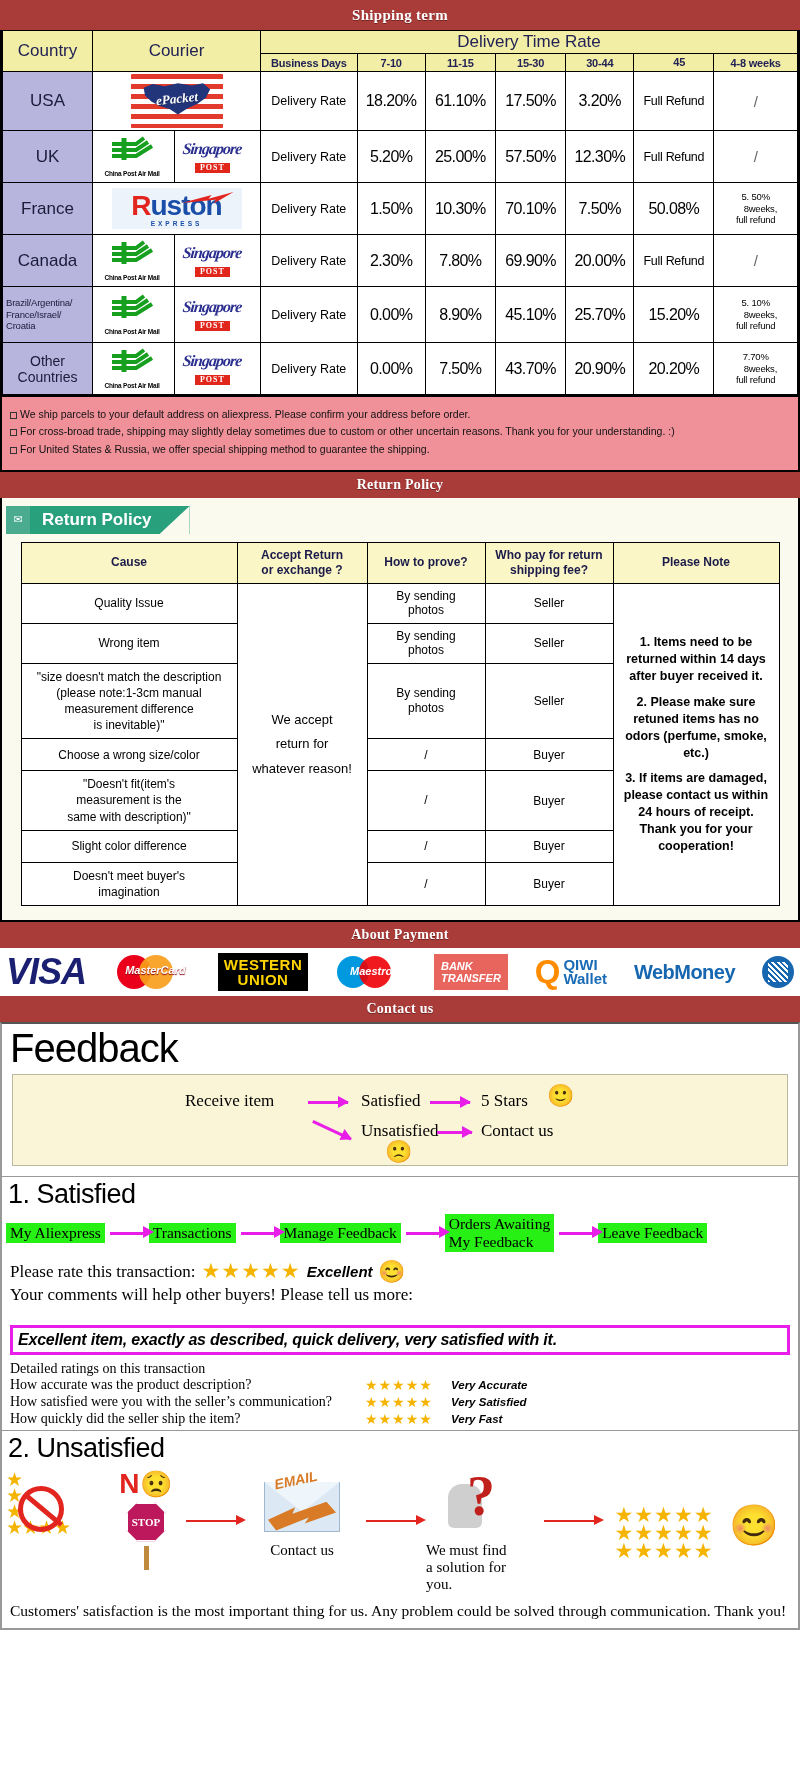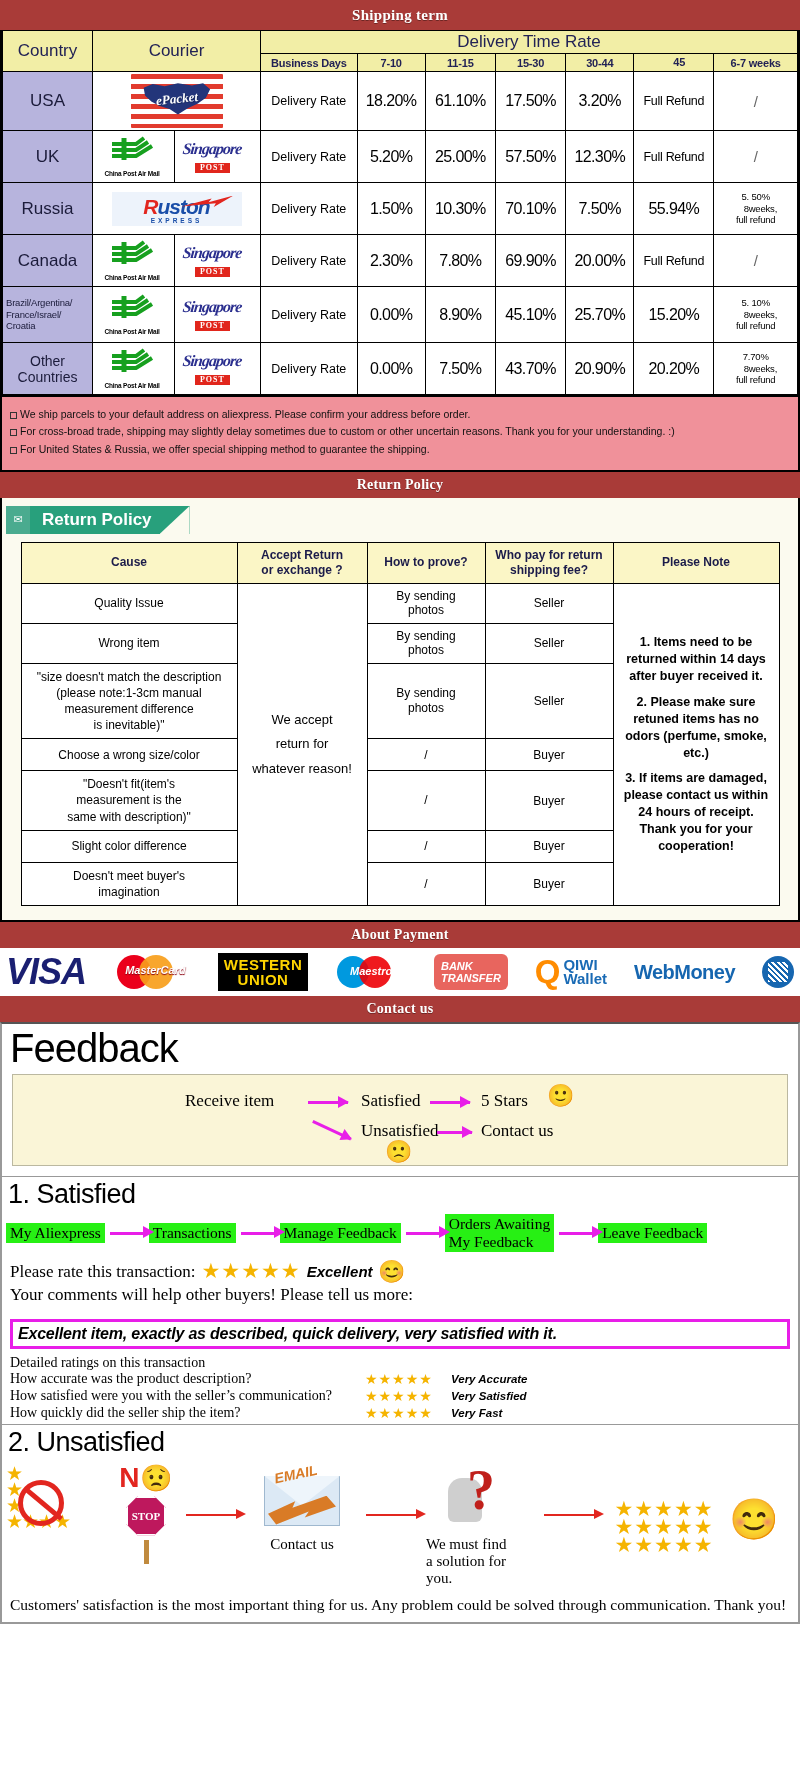"6-7 weeks" td.hd-sm { text: 6-7 -> 4-8 }
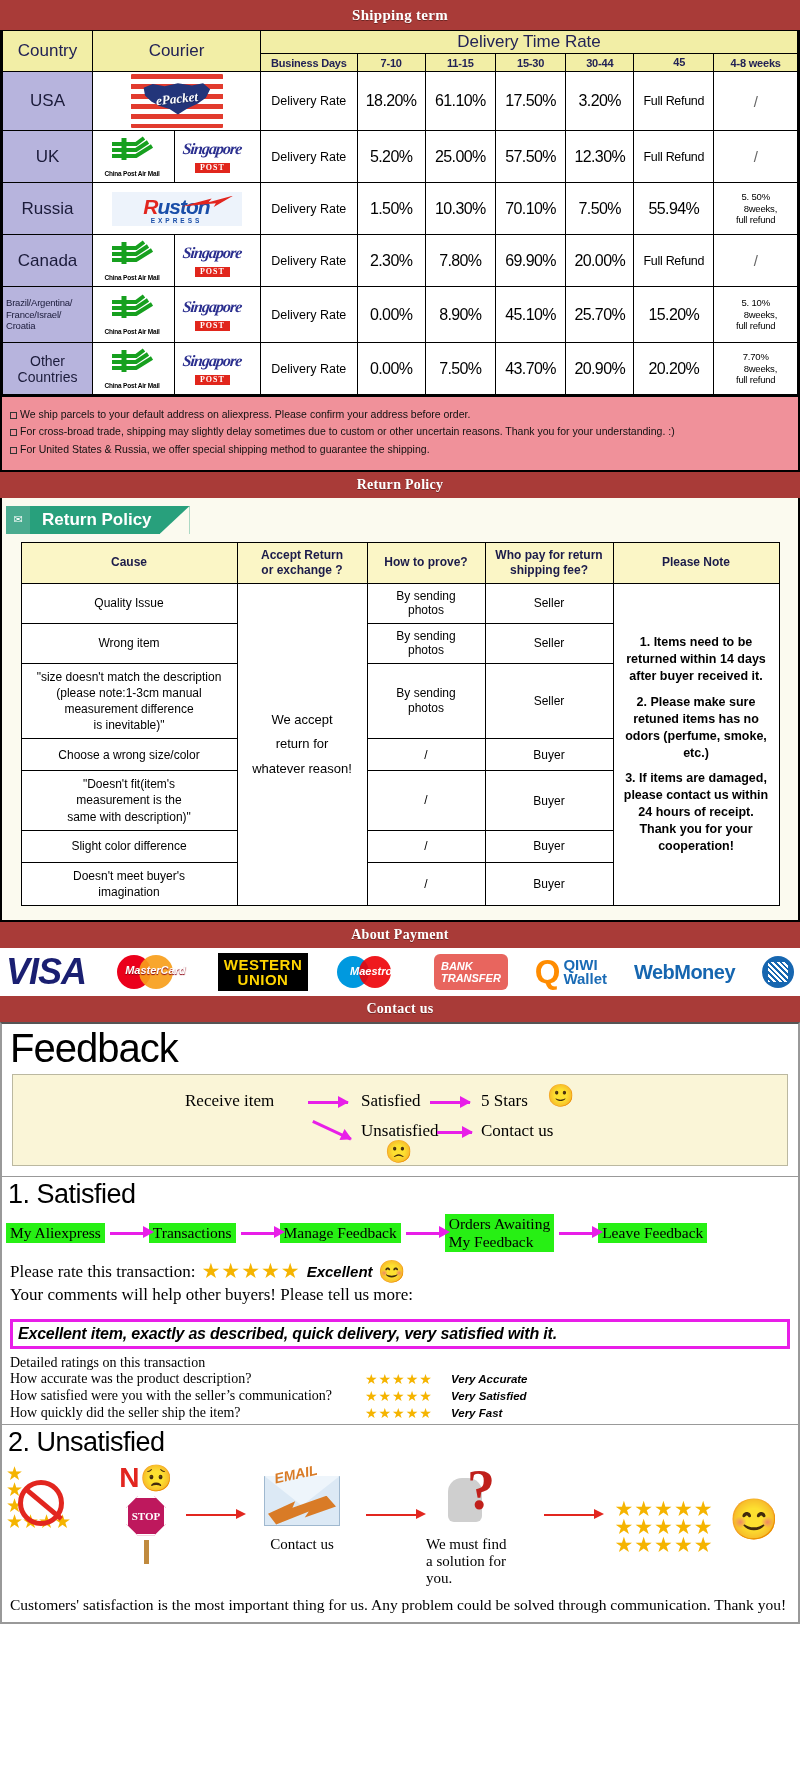"Russia" td.ctry { text: Russia -> France }
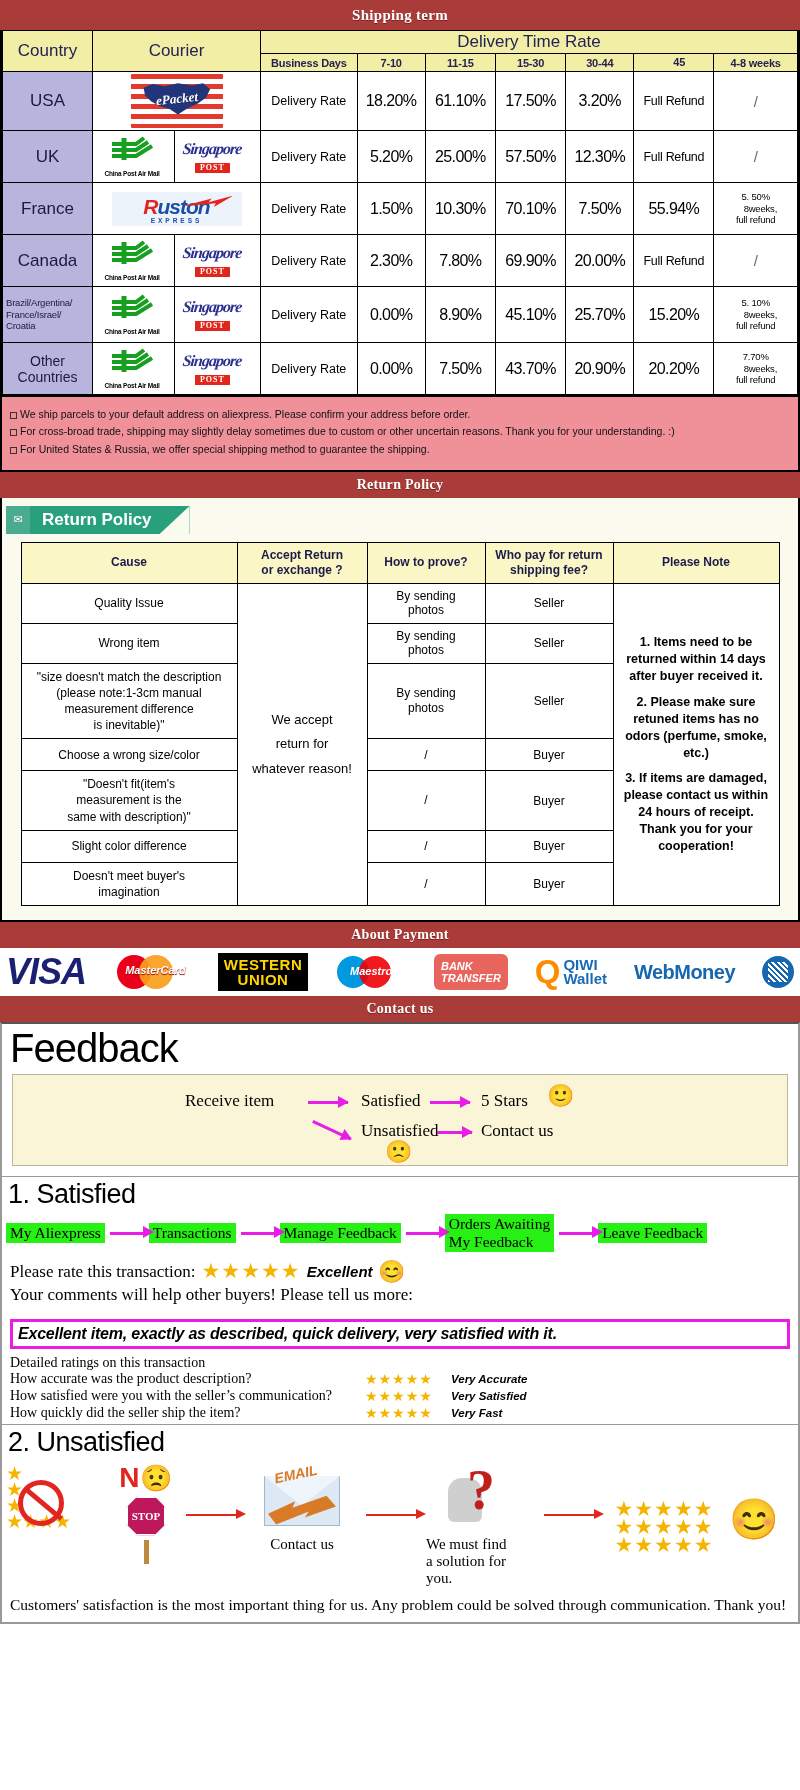"Ruston" .ruston-name { font-size: 21px -> 28px; font-style: italic -> none }
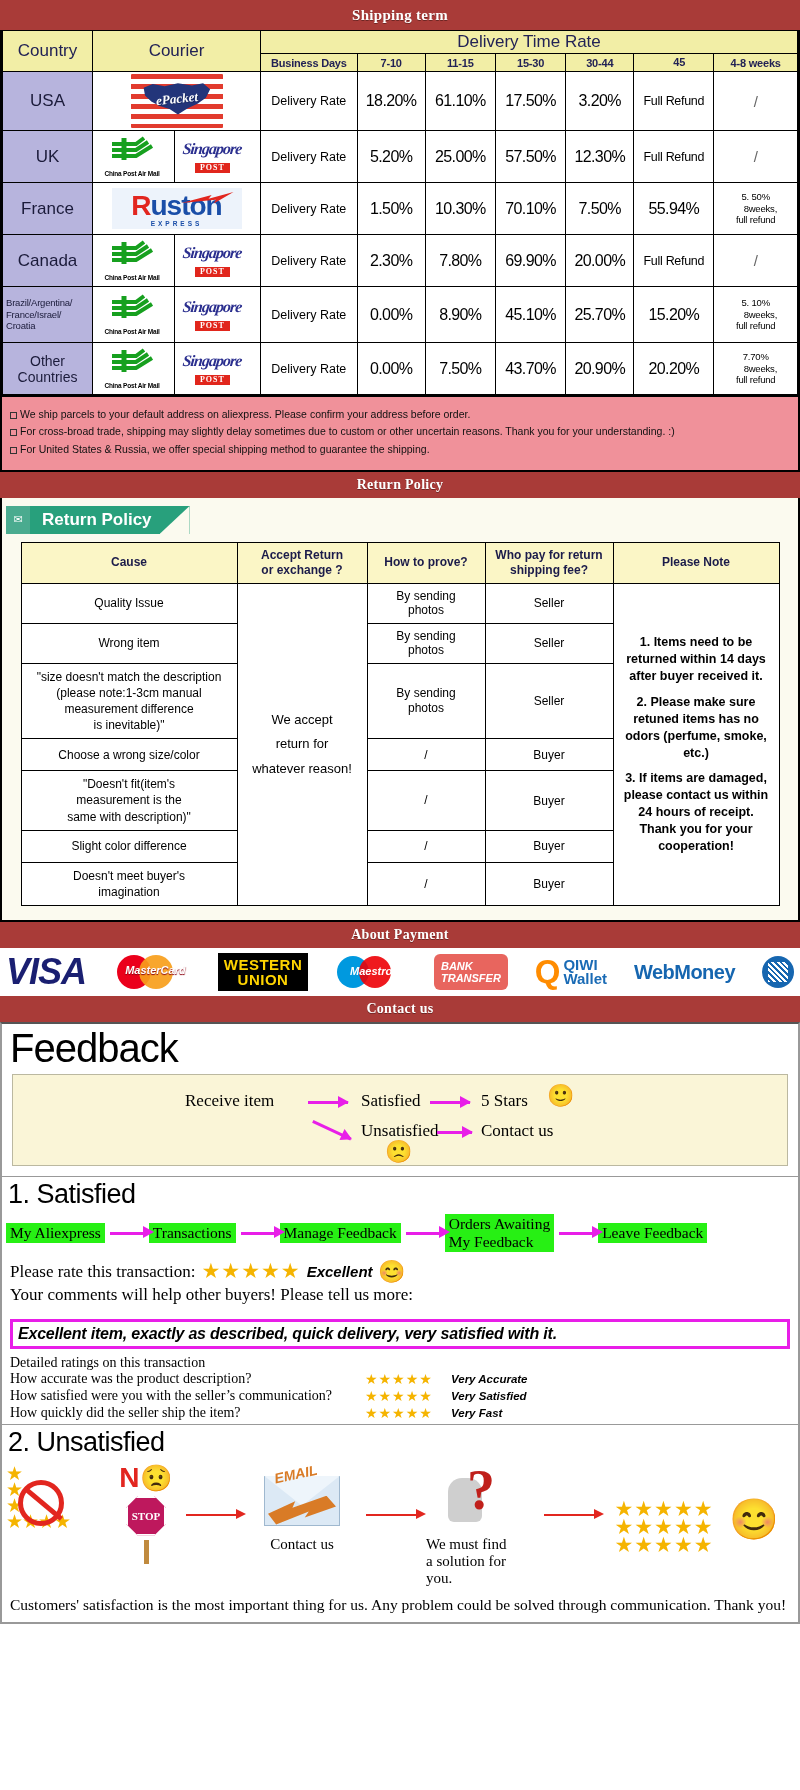"55.94%" td.pct { text: 55.94% -> 50.08% }
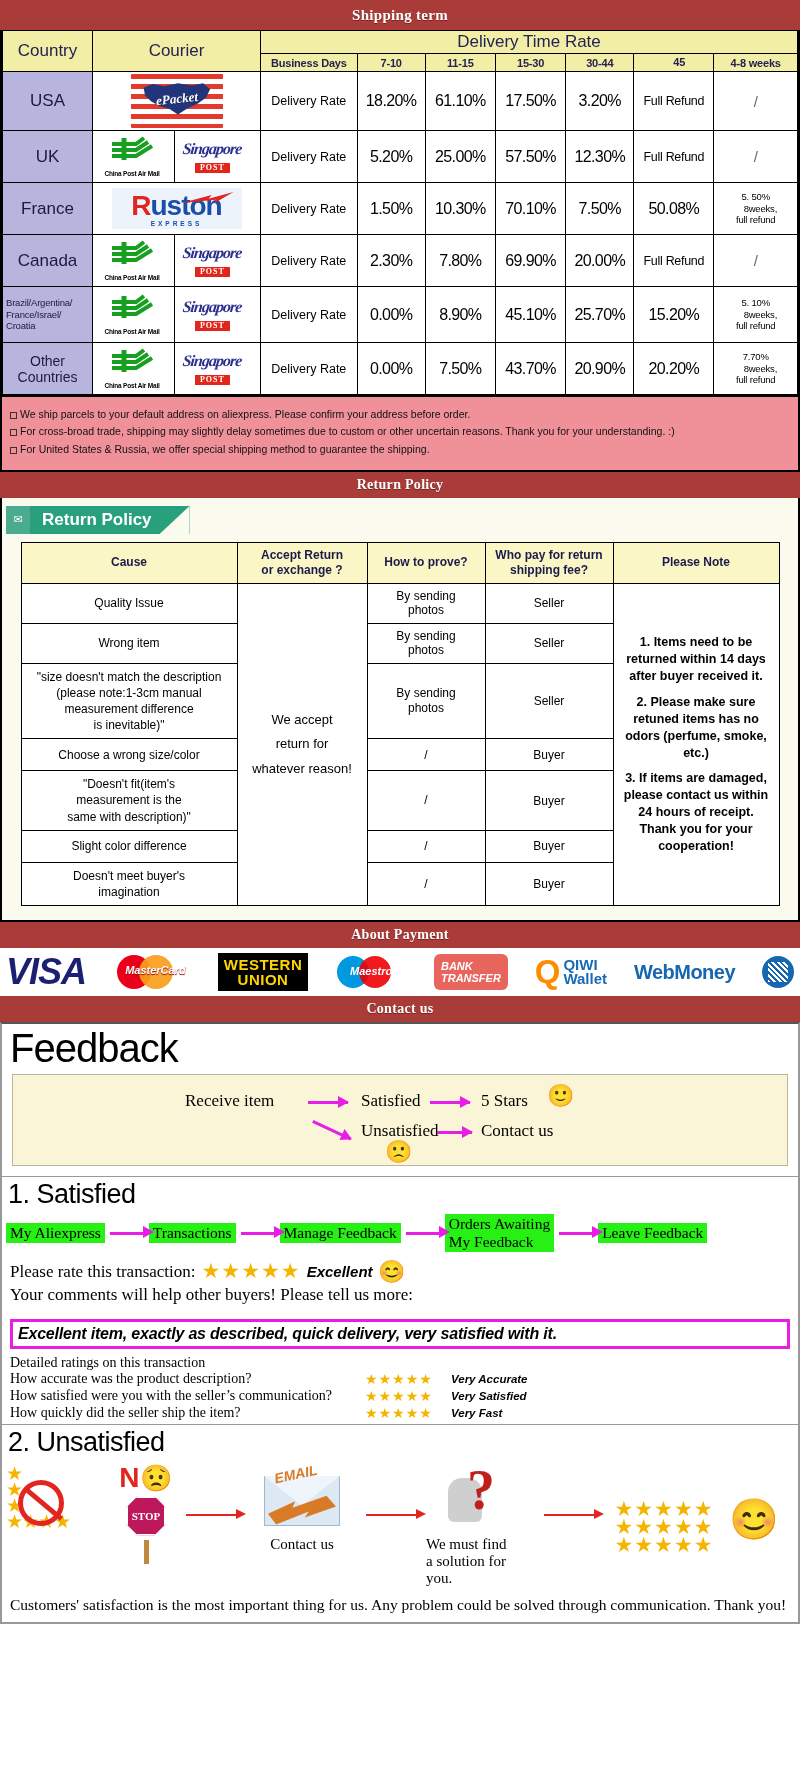"BANK" .bank { border-radius: 6px -> none }
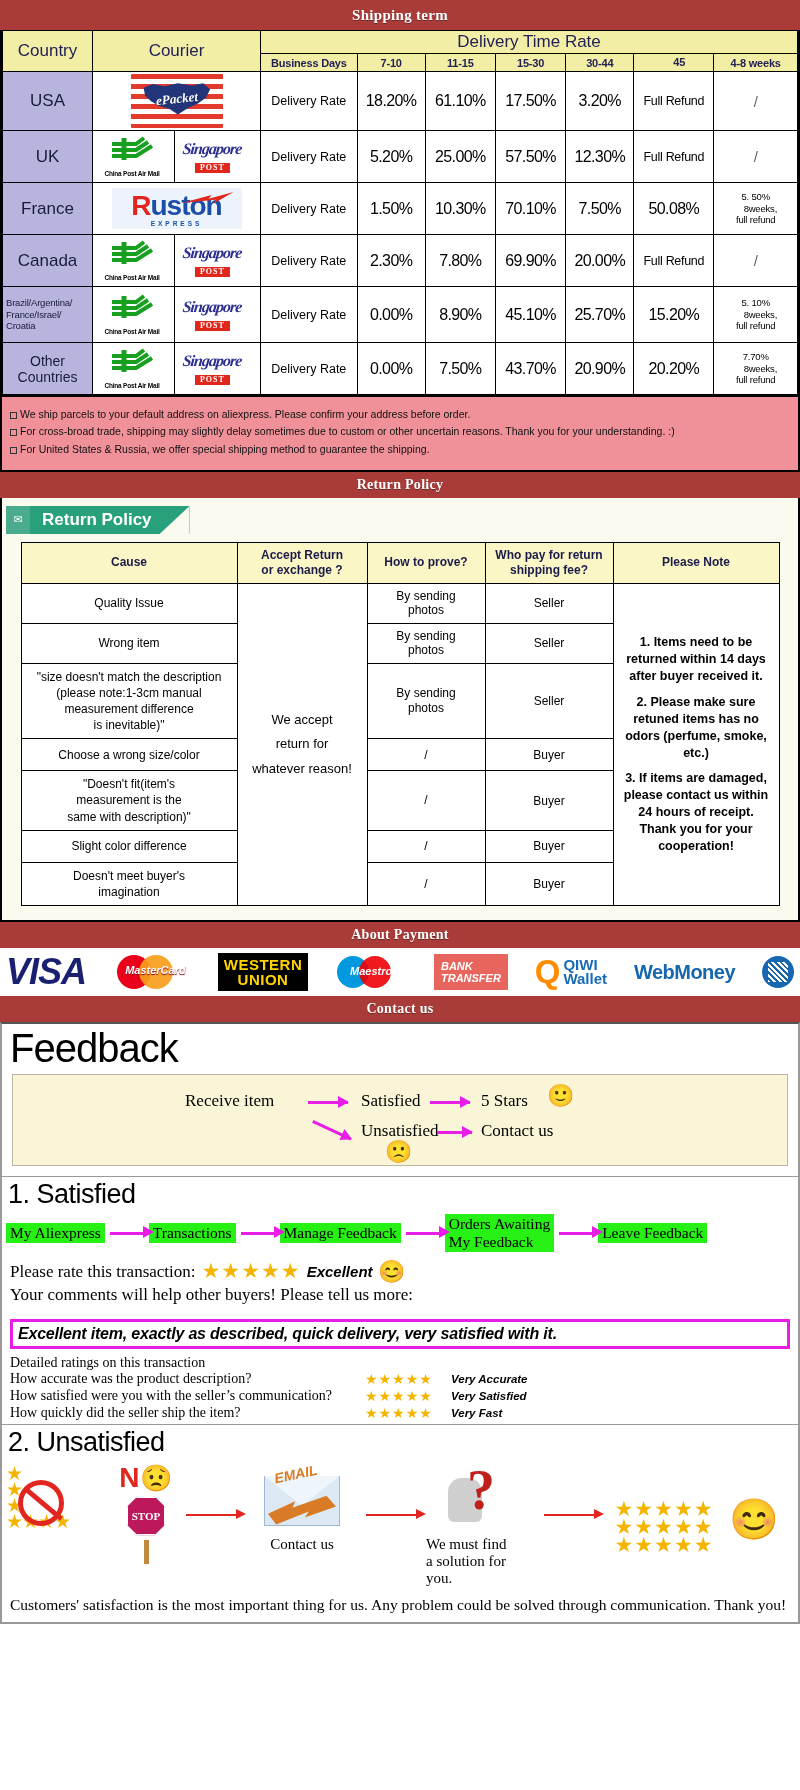"Your comments will help other" .cmt-line { padding: 2px 0 14px 8px -> 2px 0 20px 8px }
